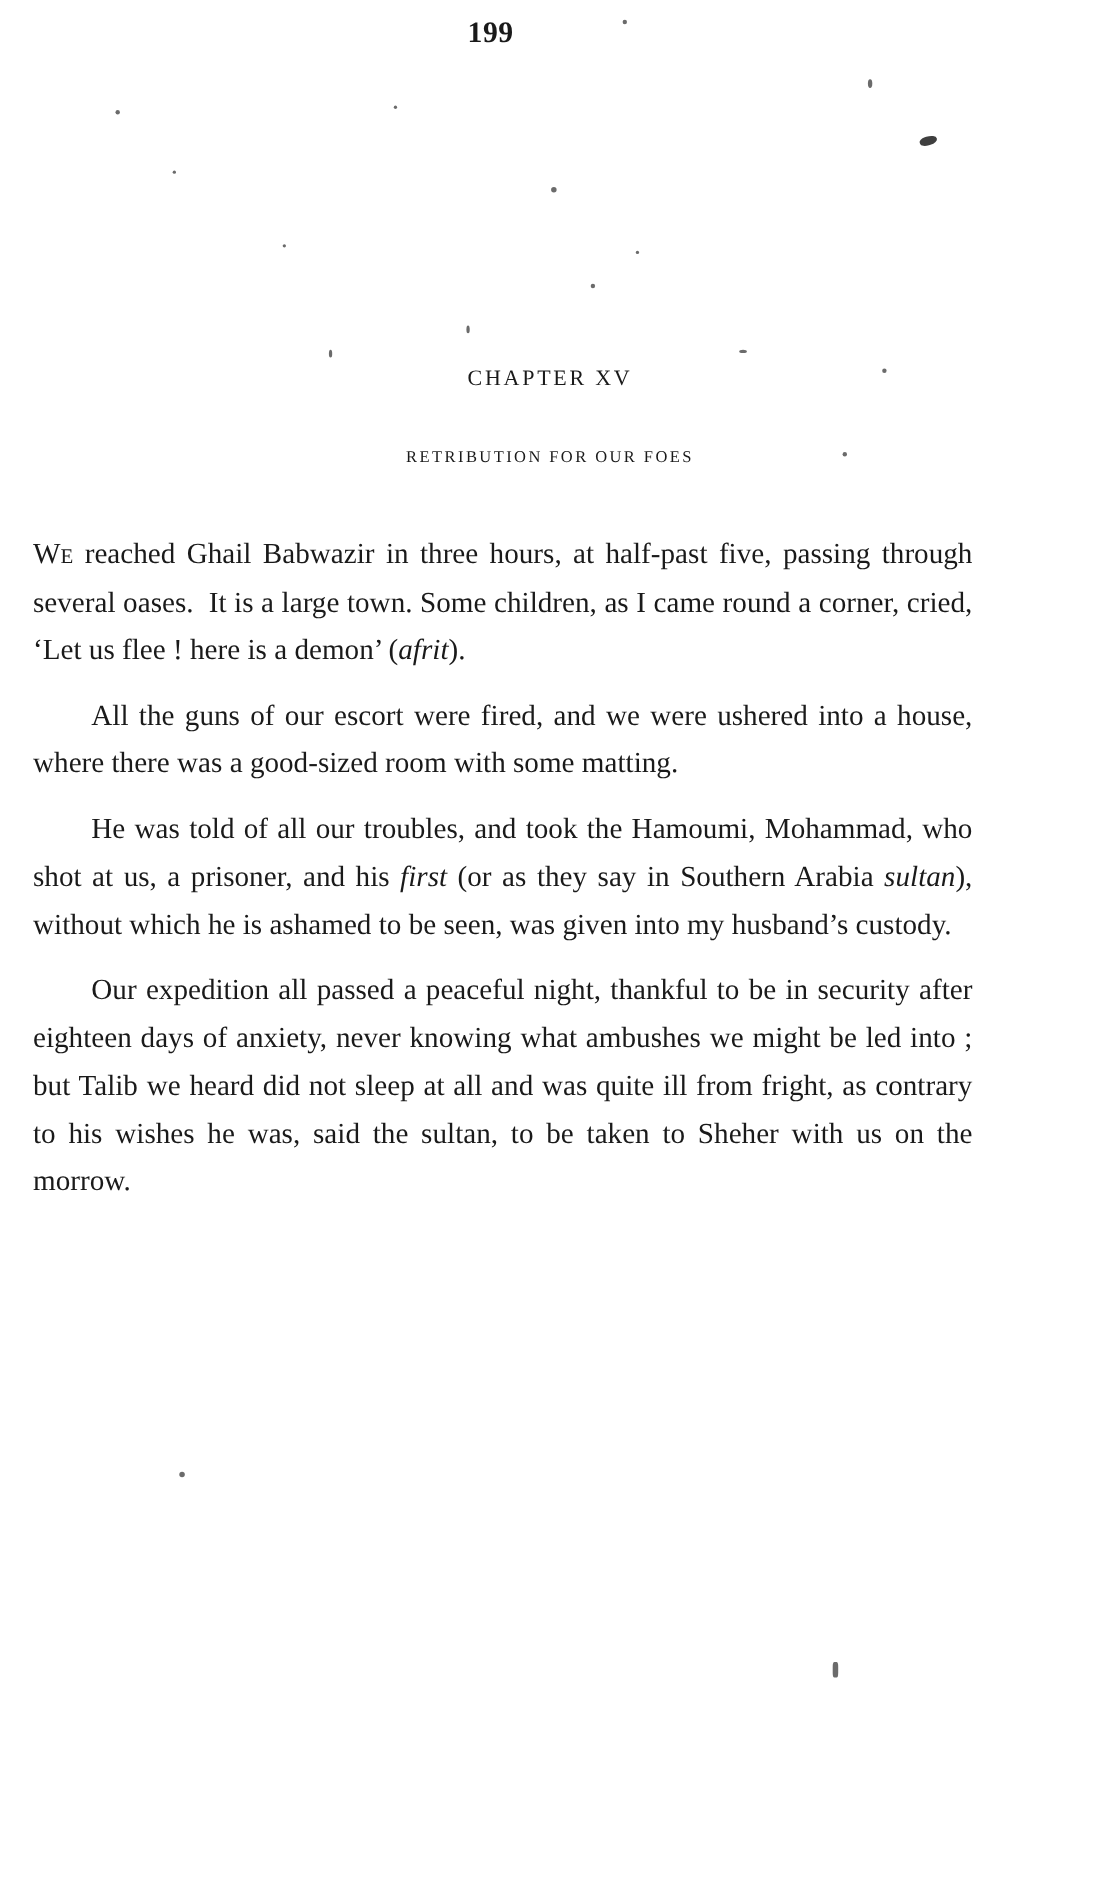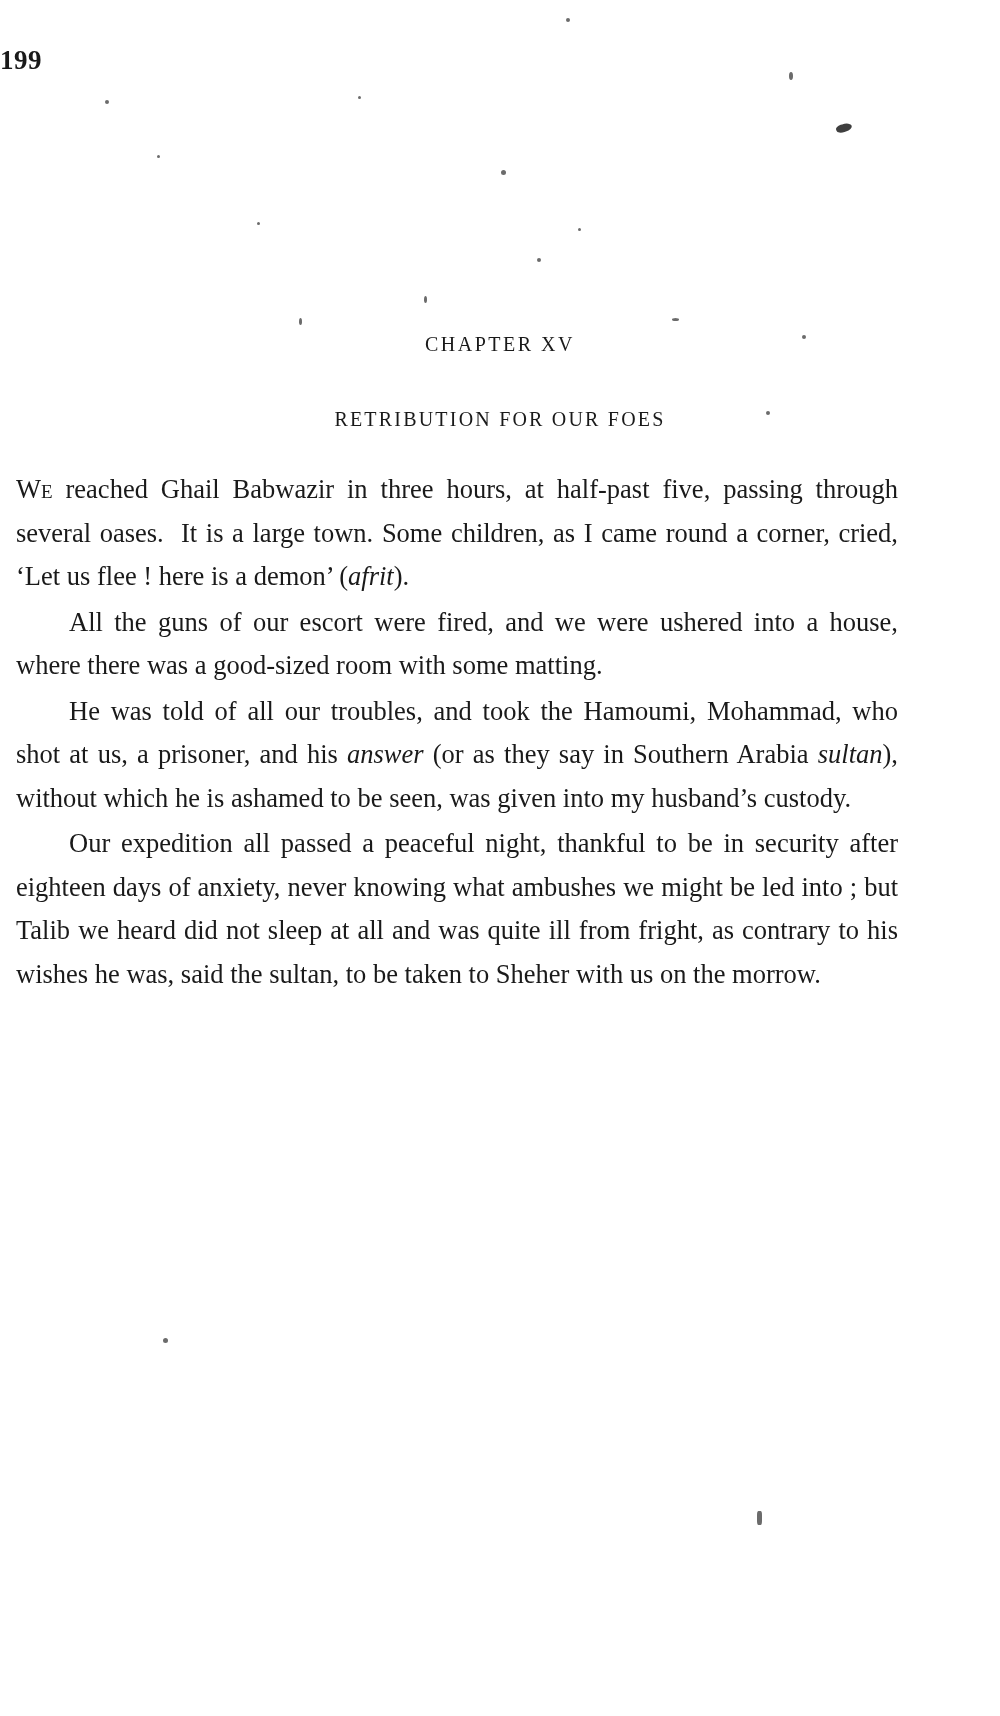"199" .page-number { margin-top: 31px -> none; text-align: left -> center }
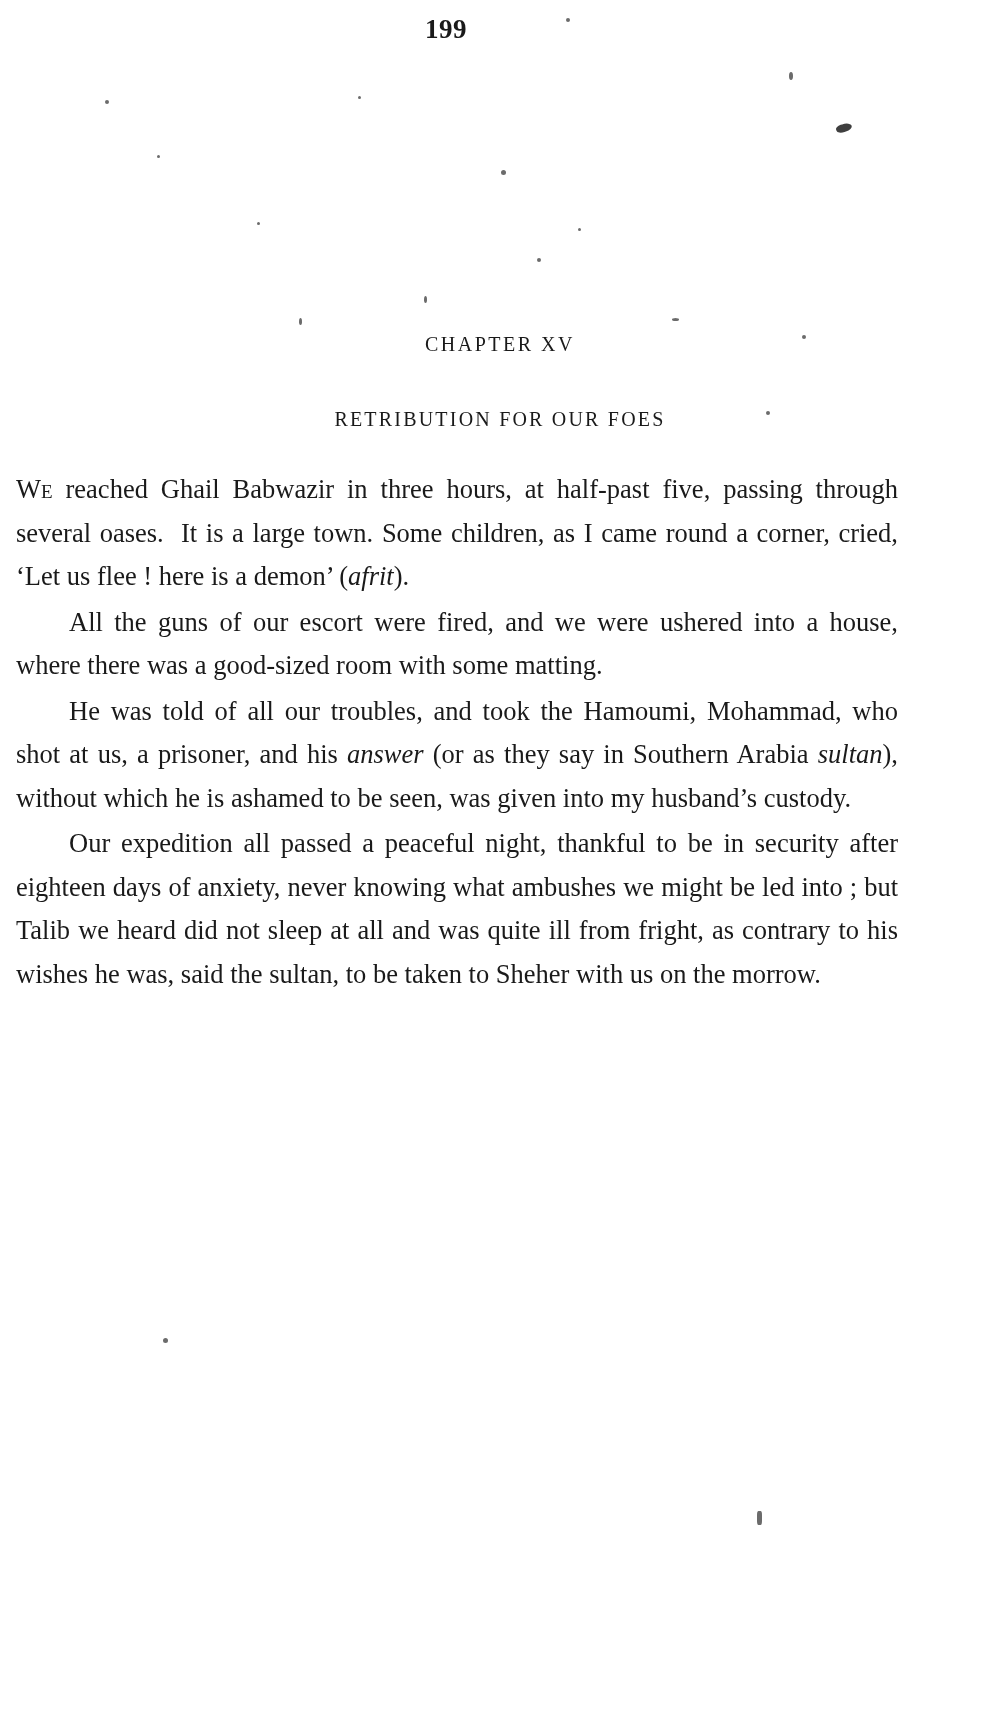"RETRIBUTION FOR OUR FOES" .chapter-subtitle { font-size: 20px -> 15px }
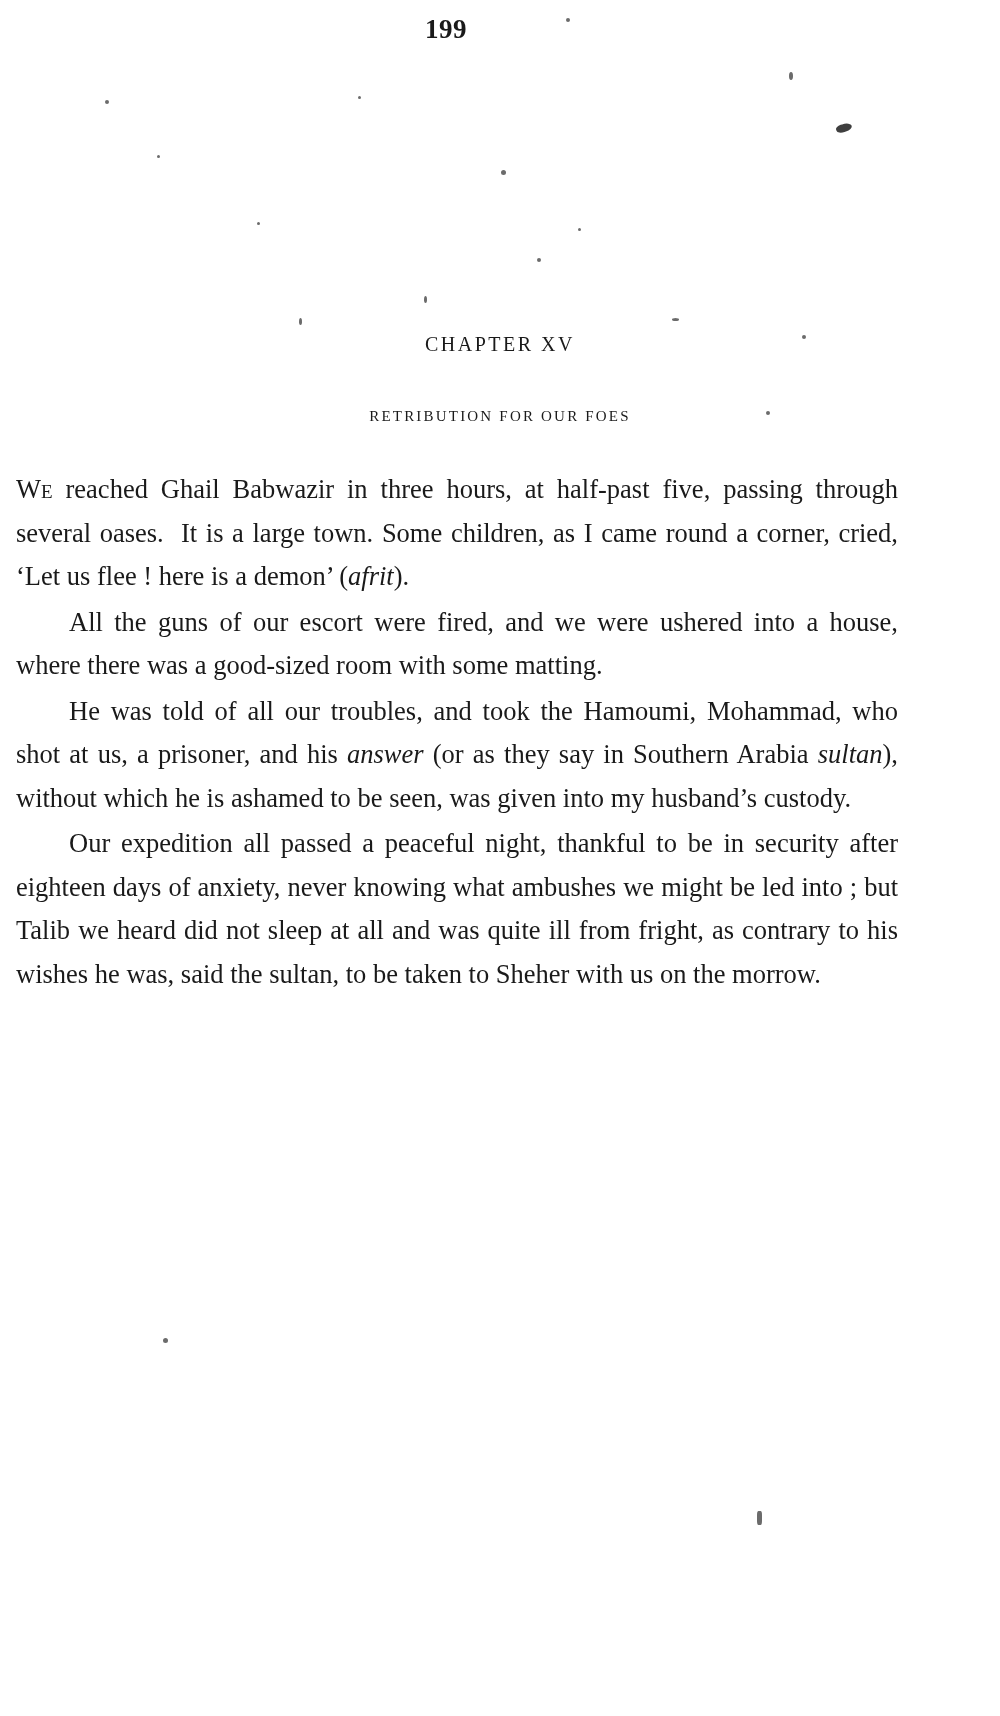"We reached Ghail Babwazir in" .body-text p { margin: 2px -> 16px }
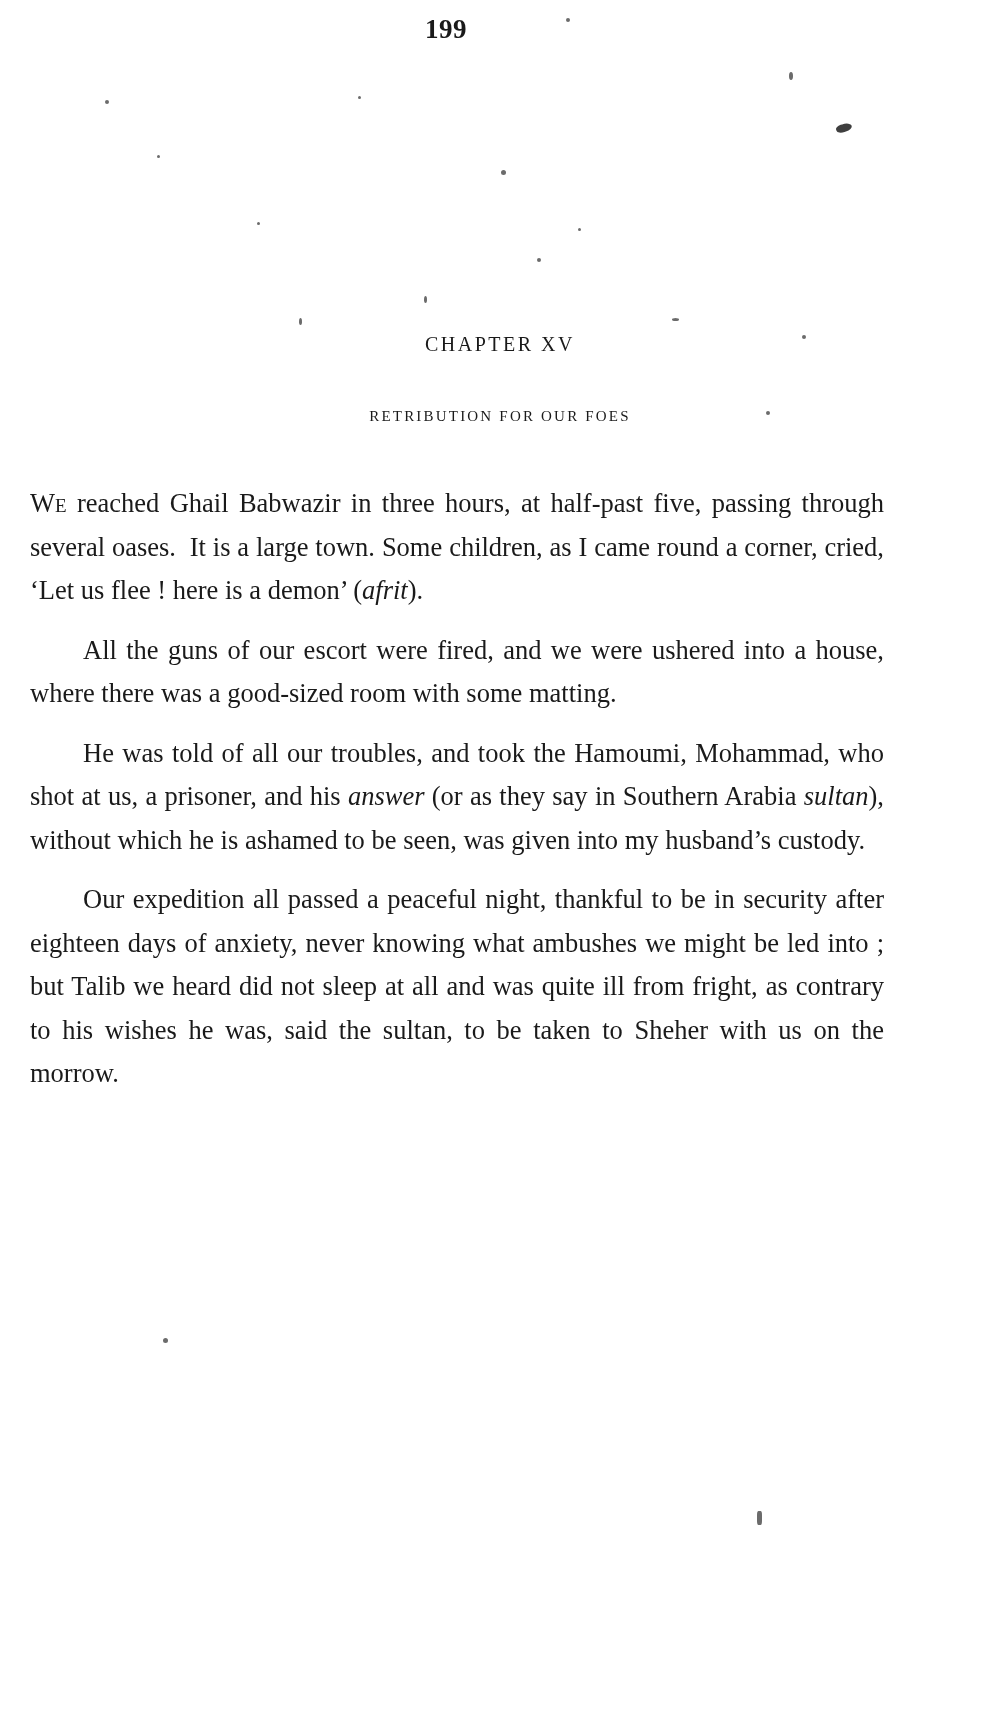"answer" span.ital { text: answer -> first }
